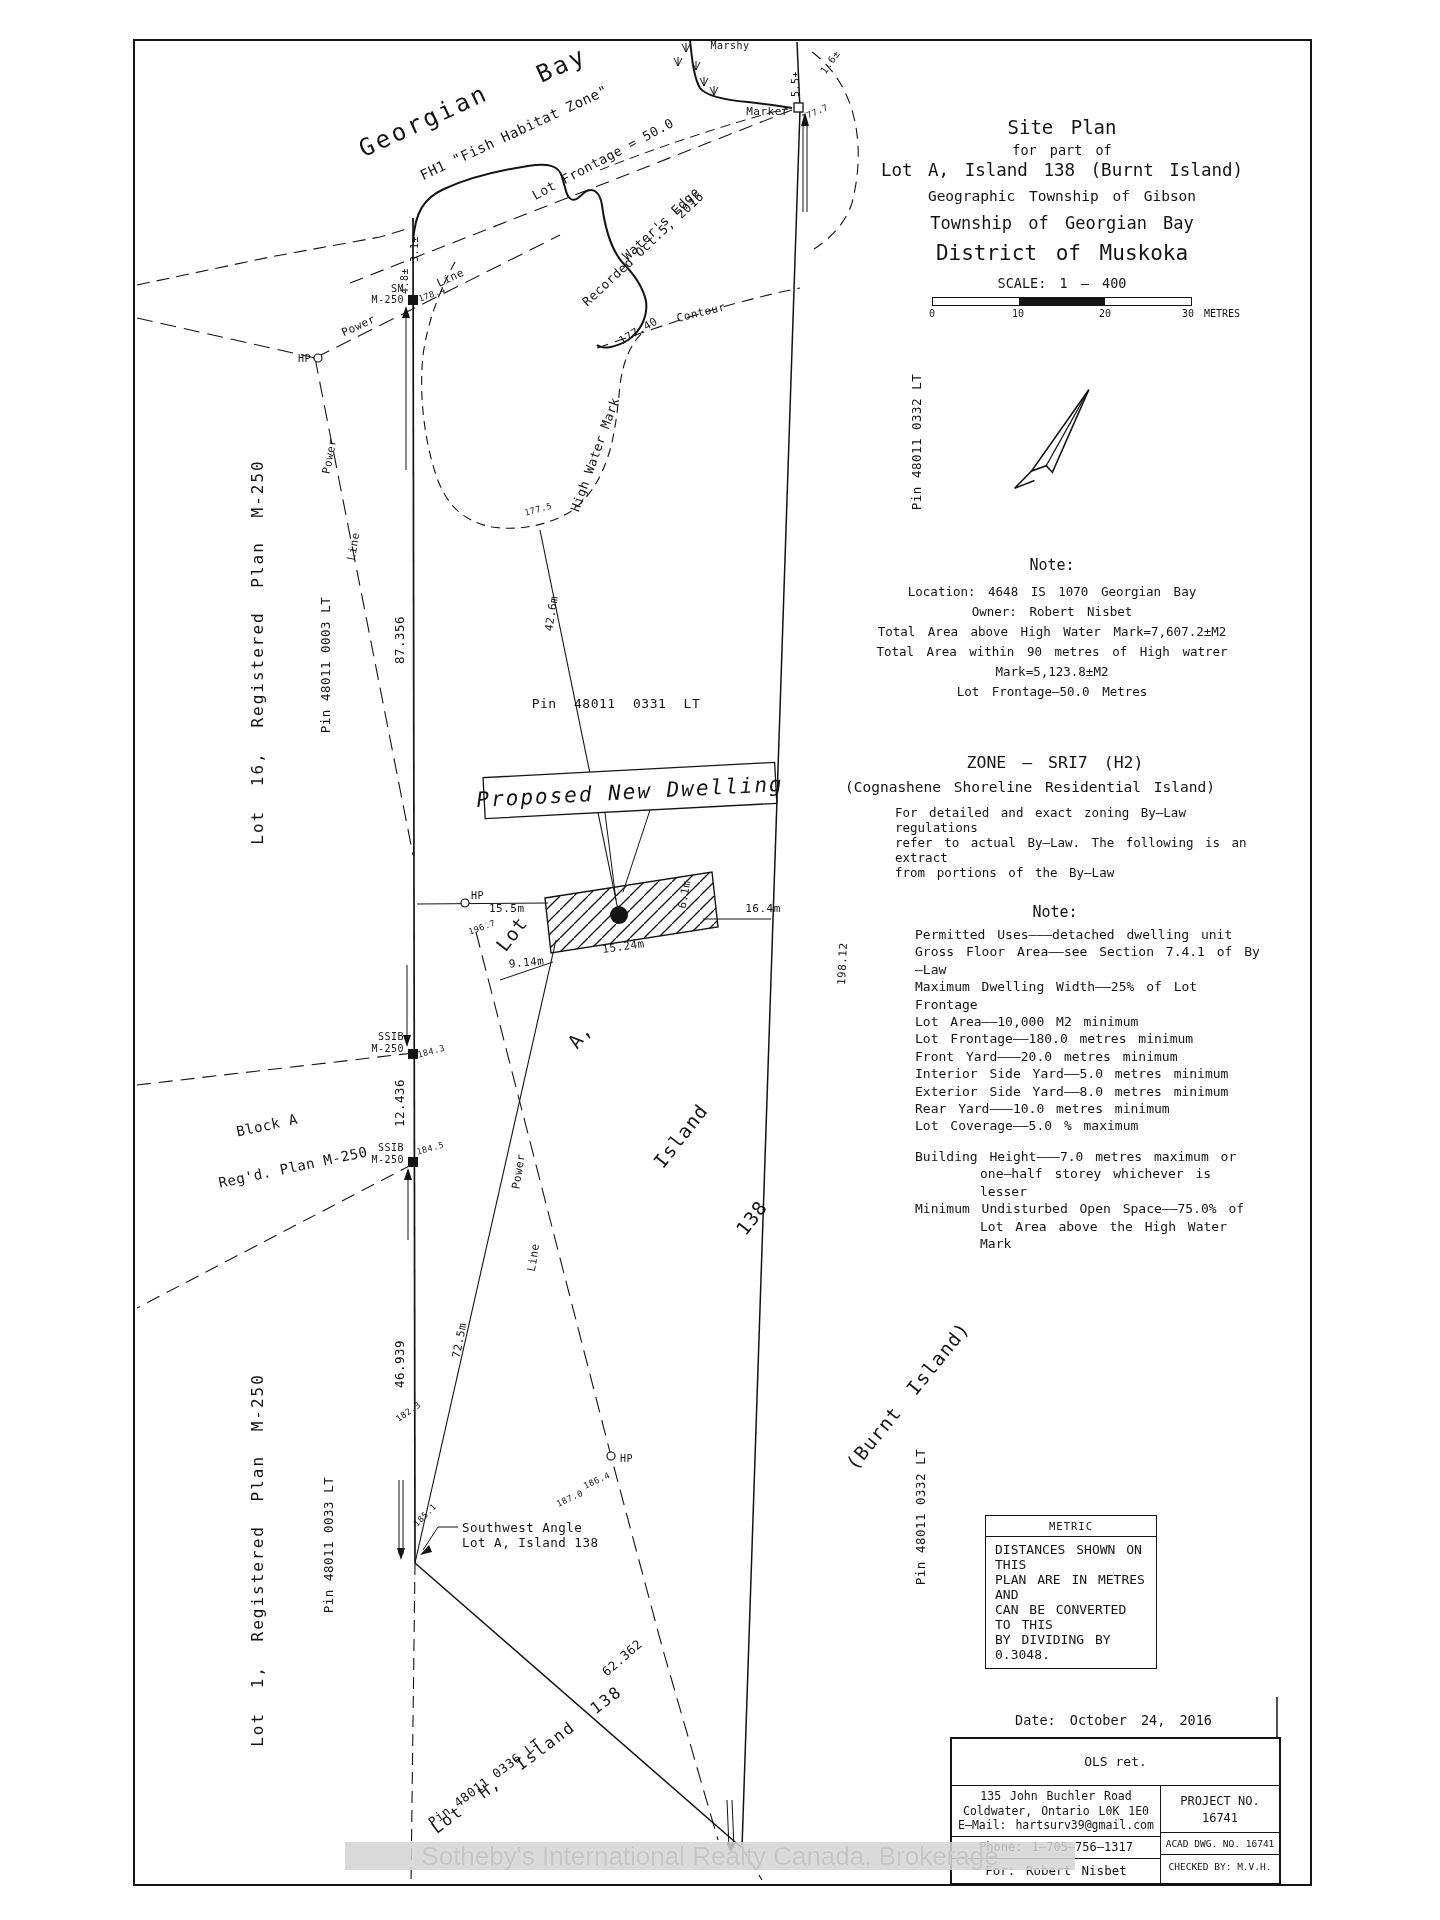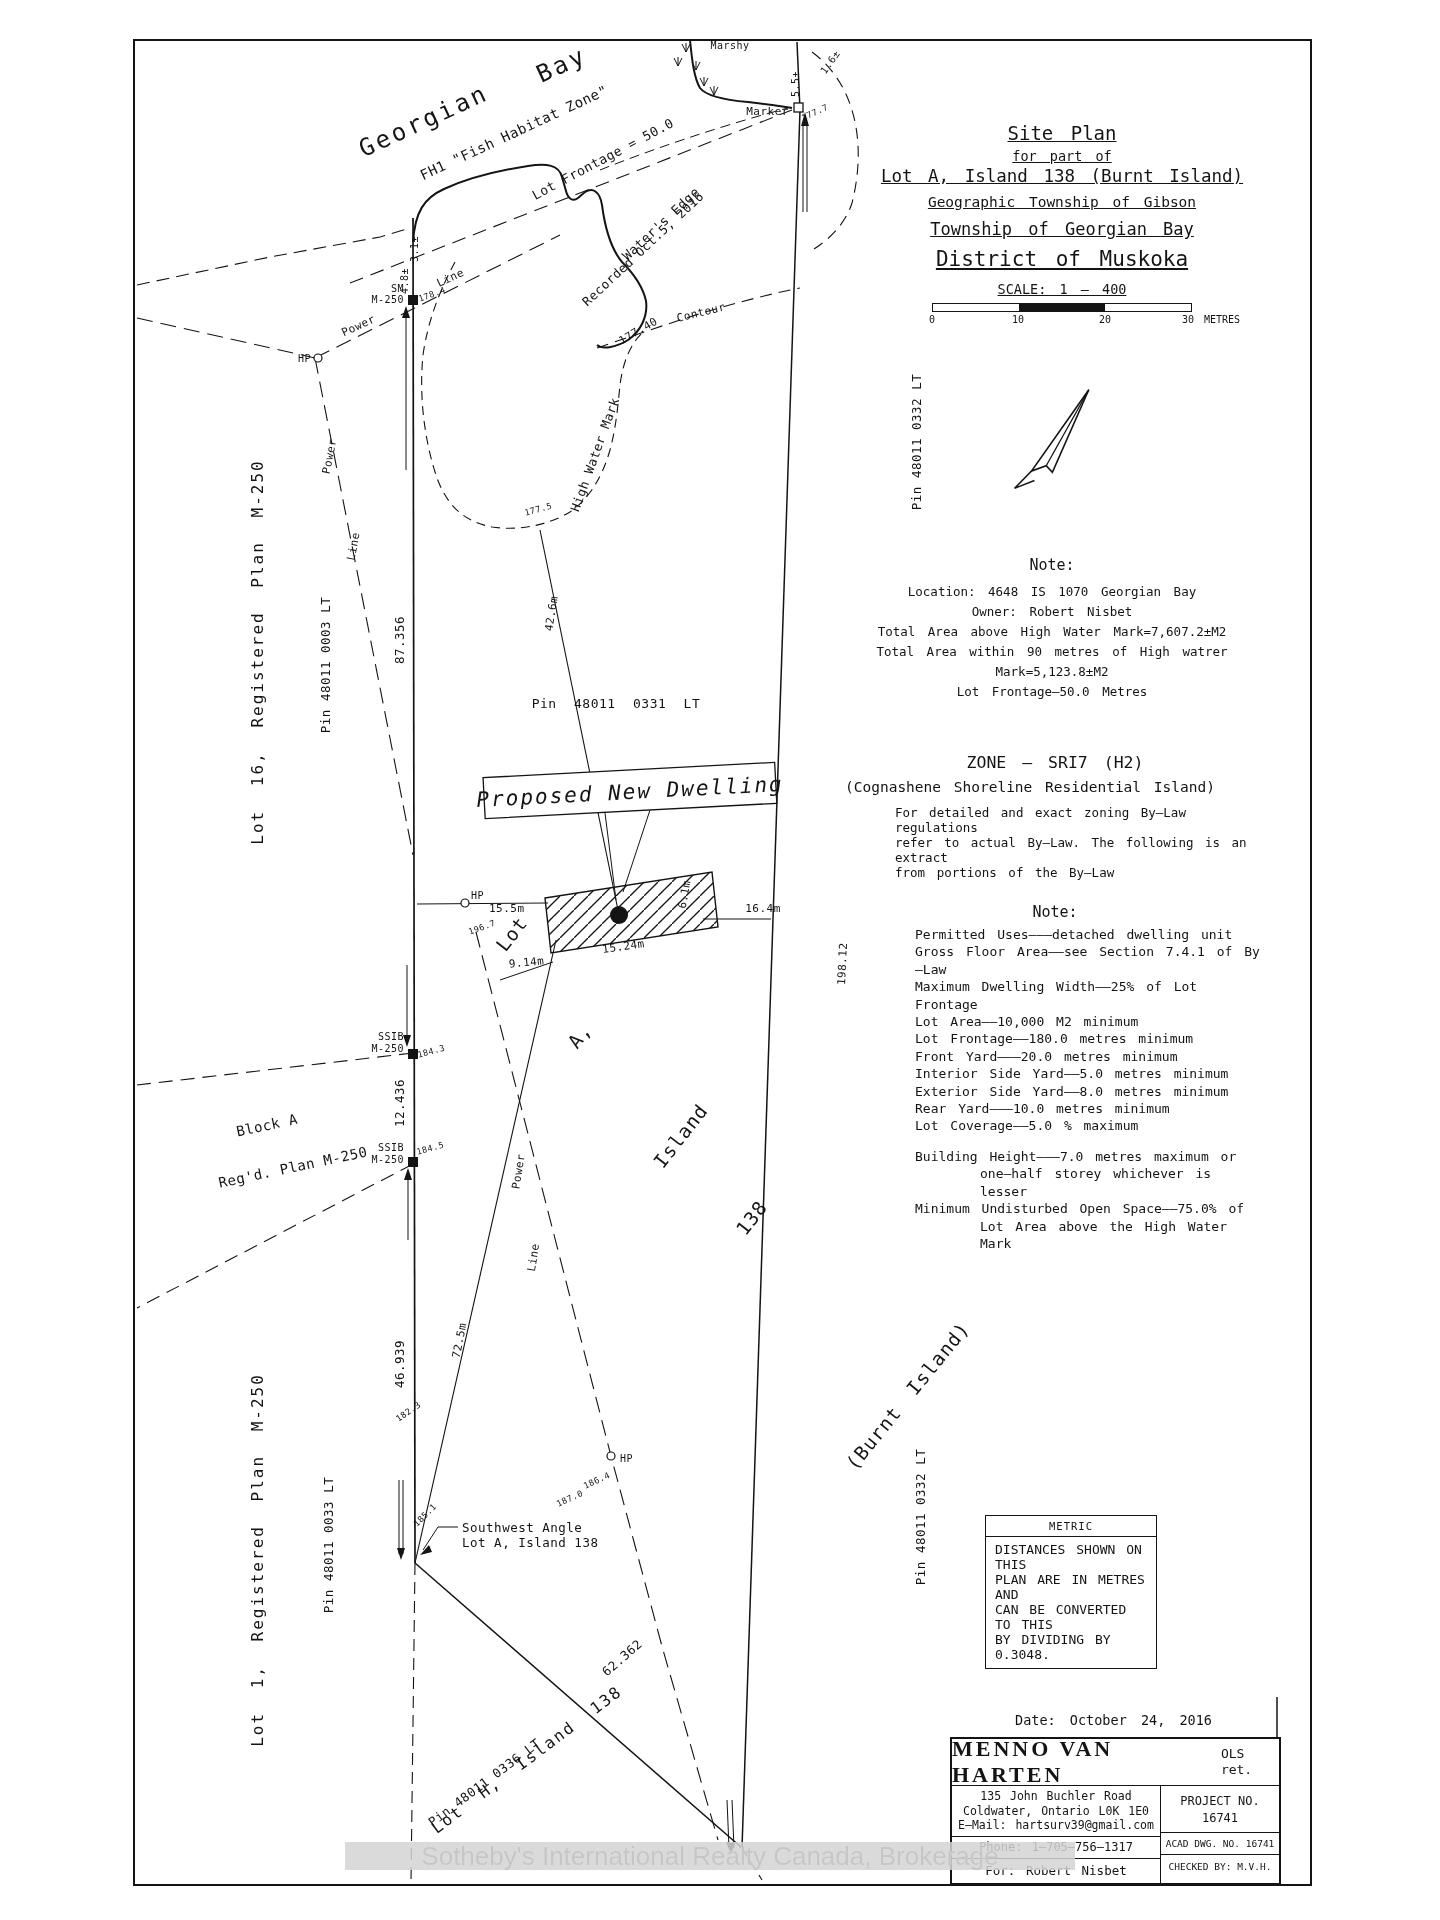"Site Plan" div.panel { text-decoration: underline -> none; top: 122px -> 116px }
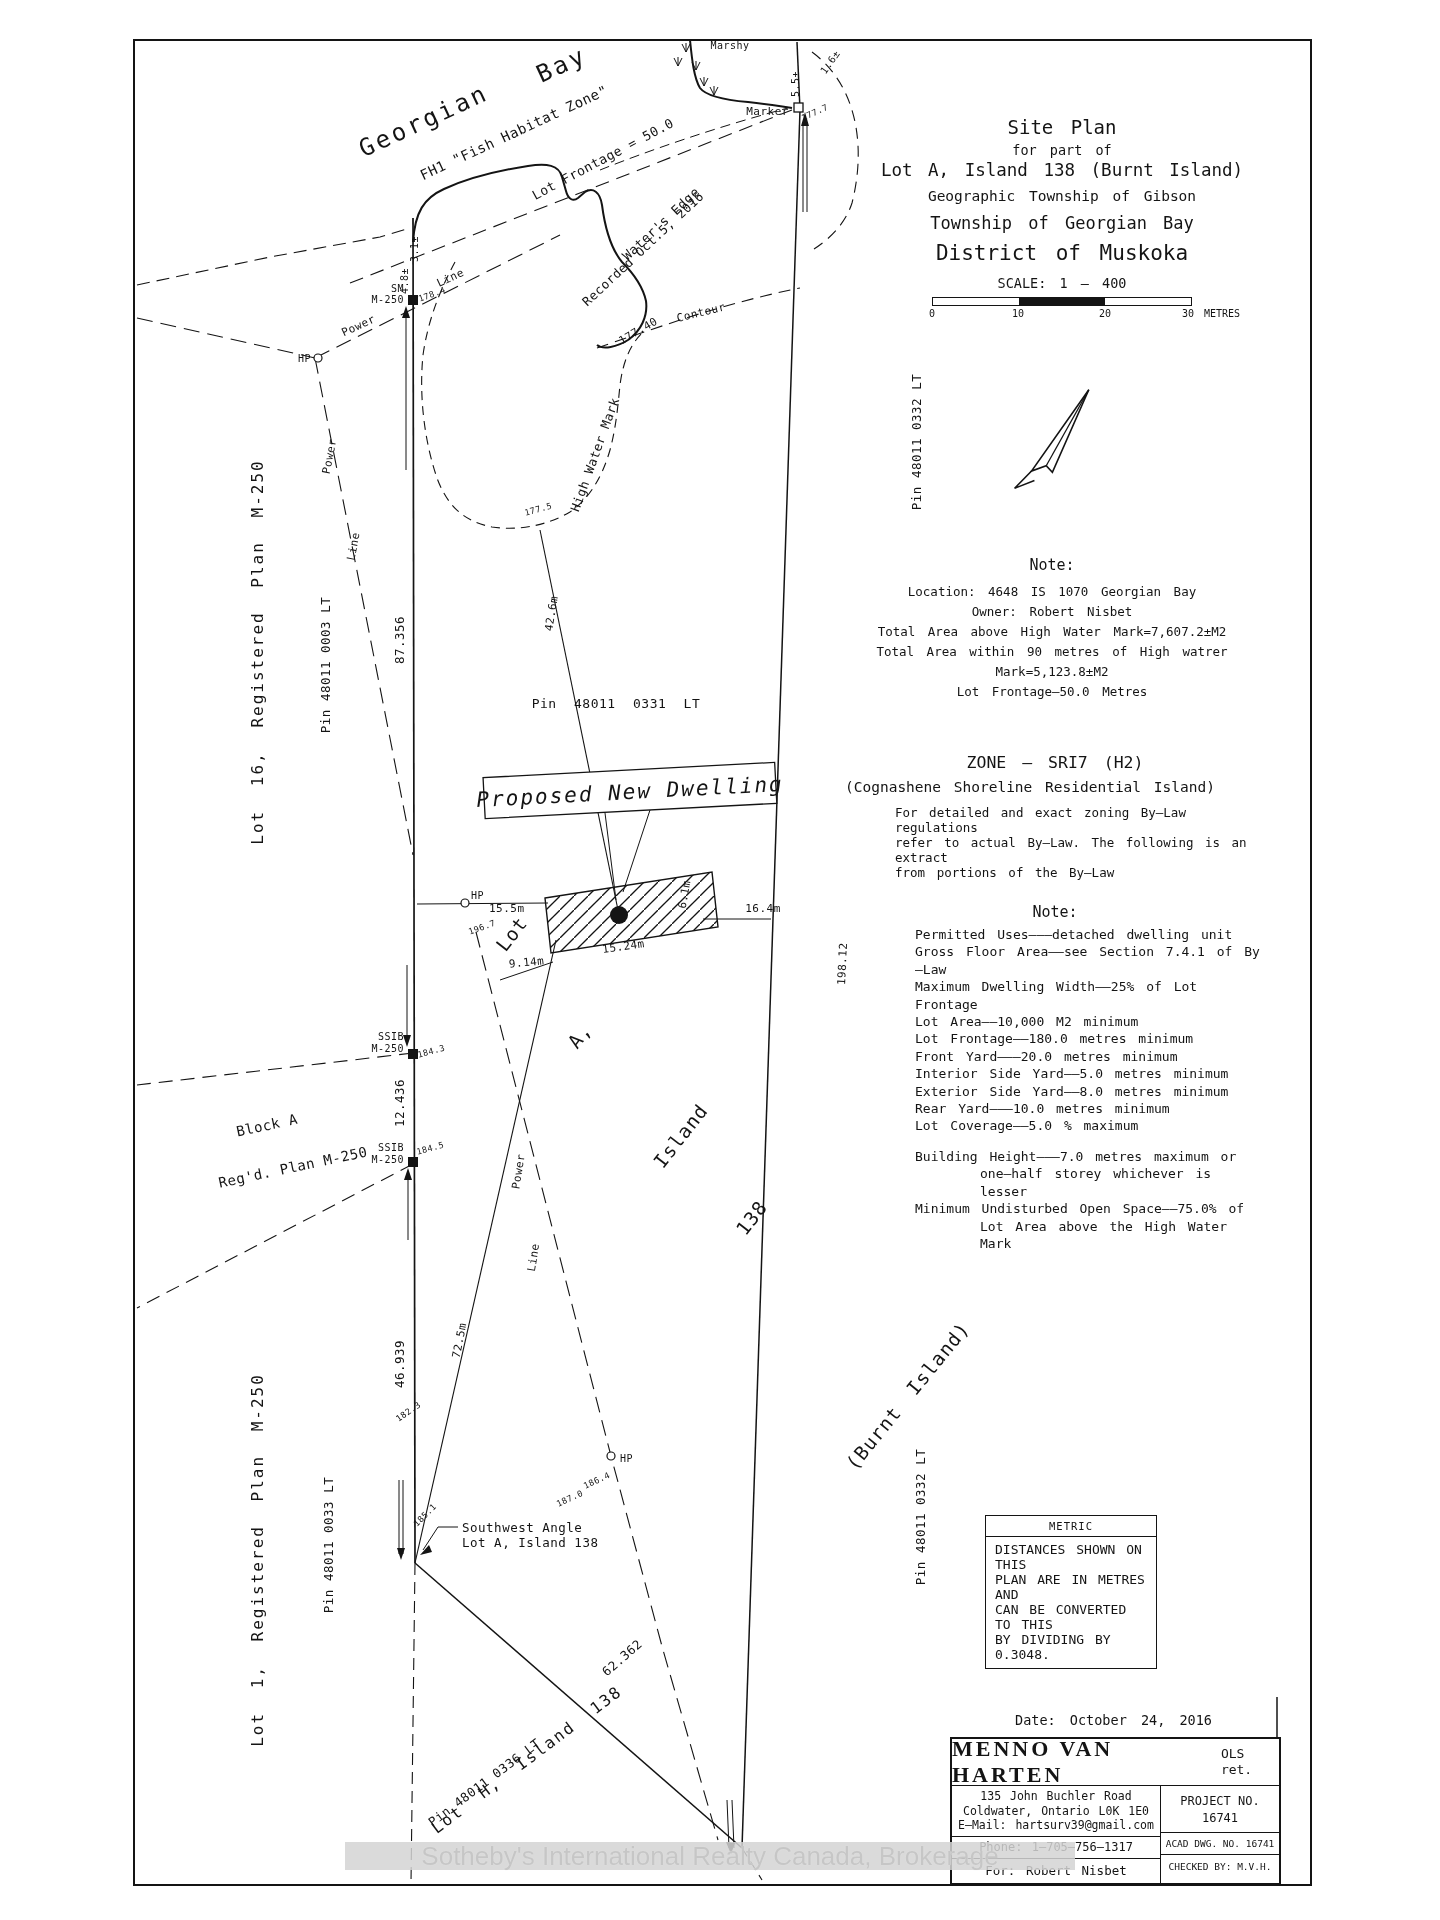"MENNO VAN HARTEN" span.big { html: <span>MENNO VAN HARTEN</span> -> none }
